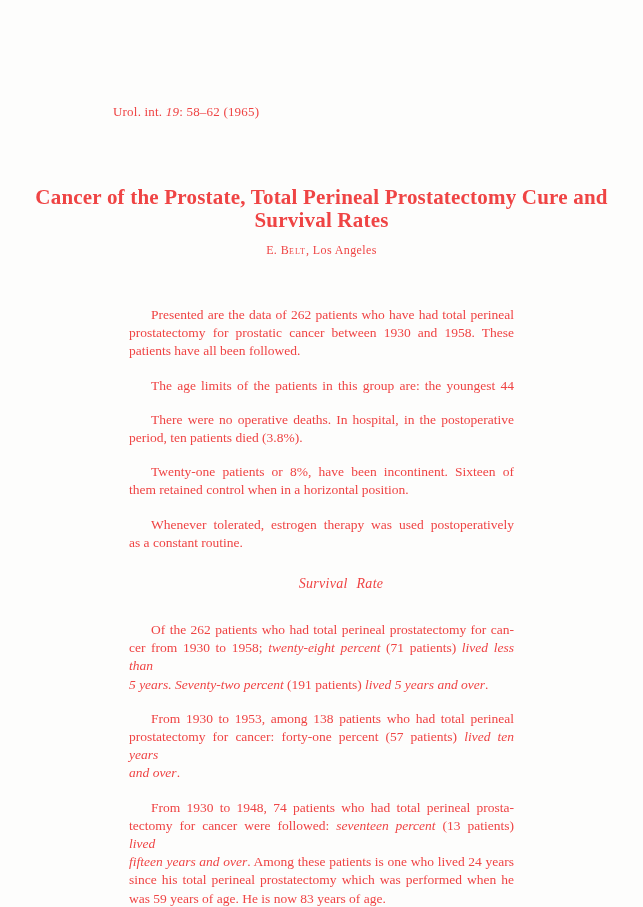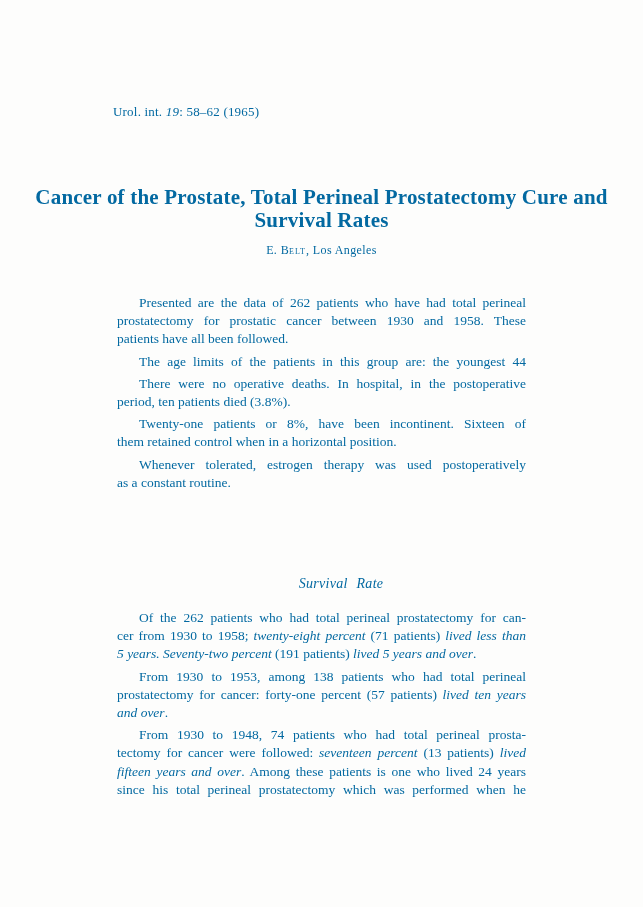"Urol. int. 19: 58–62 (1965)" .page { color: #0369a1 -> #ef4444 }
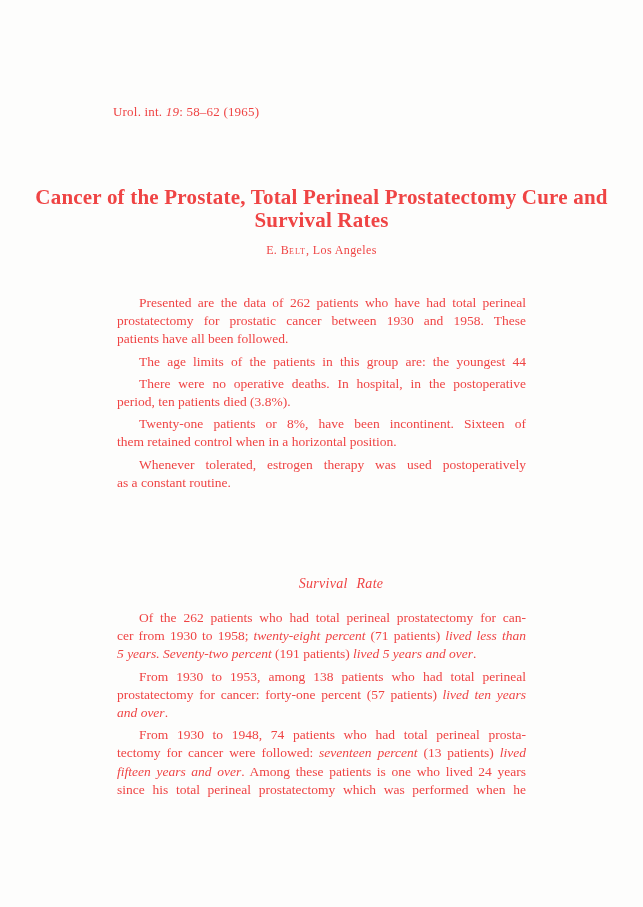"Presented are the data of" .para { margin: 4px -> 16px }
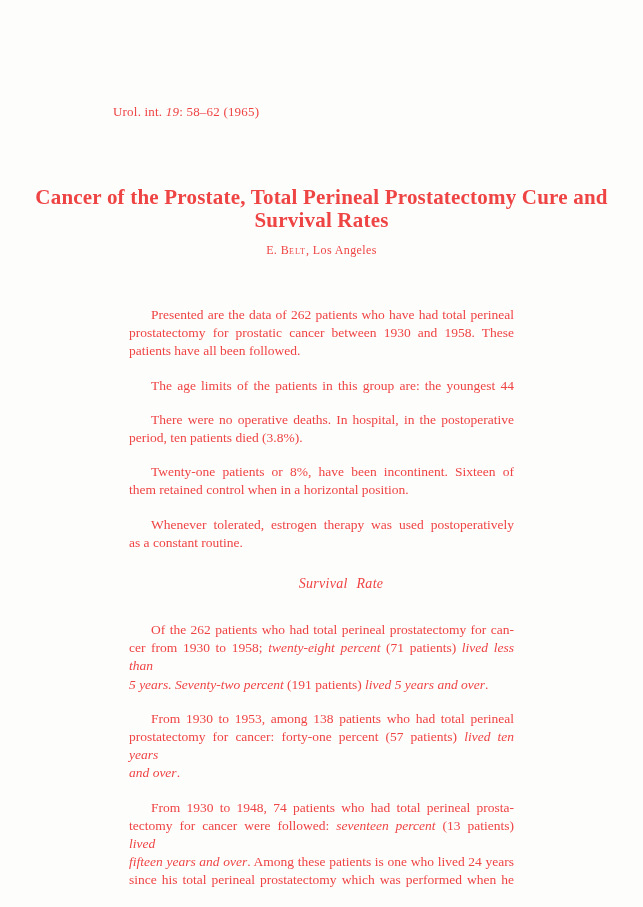"was 59 years of age." div.line { html: none -> <div><span>was 59 years of age. He is now 83 years of age.</span></div> }
